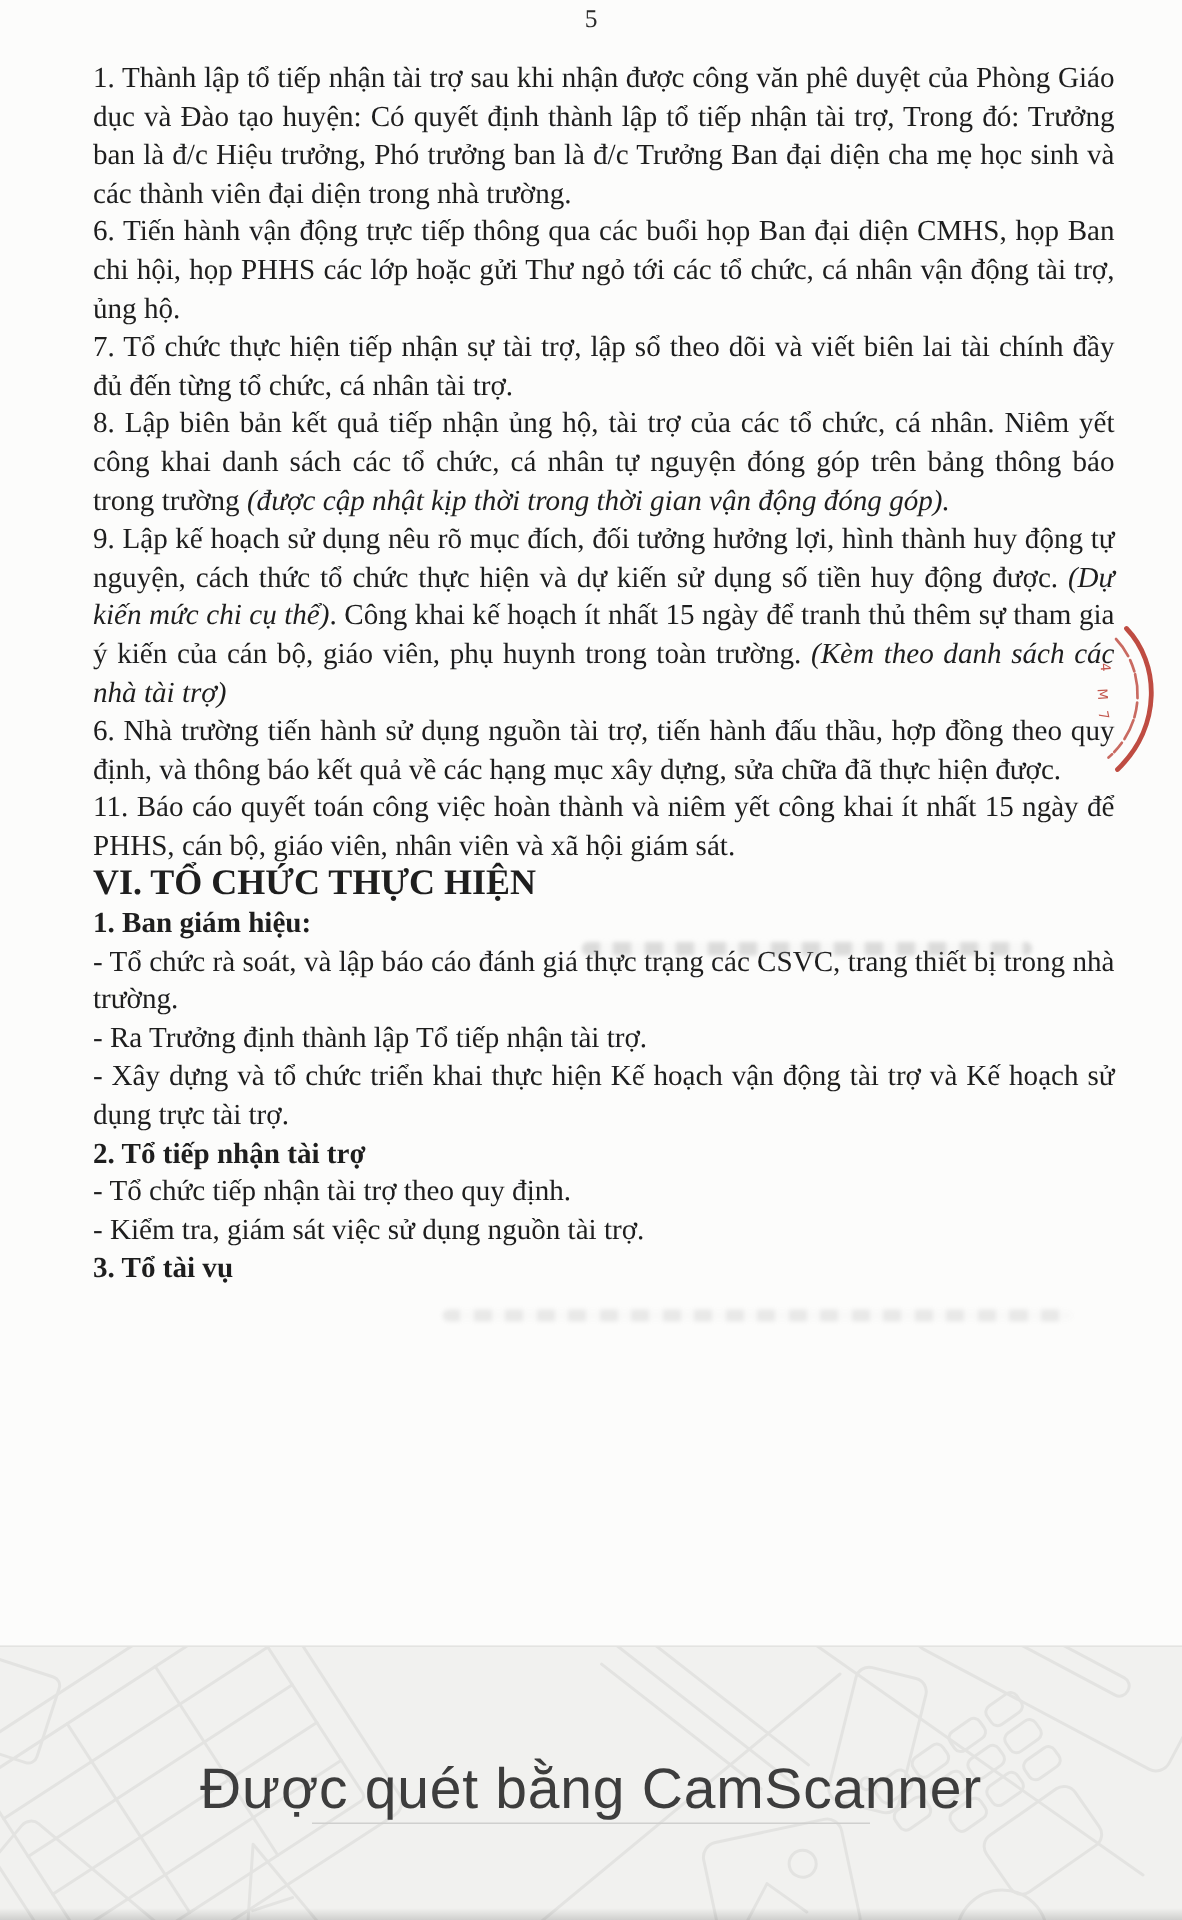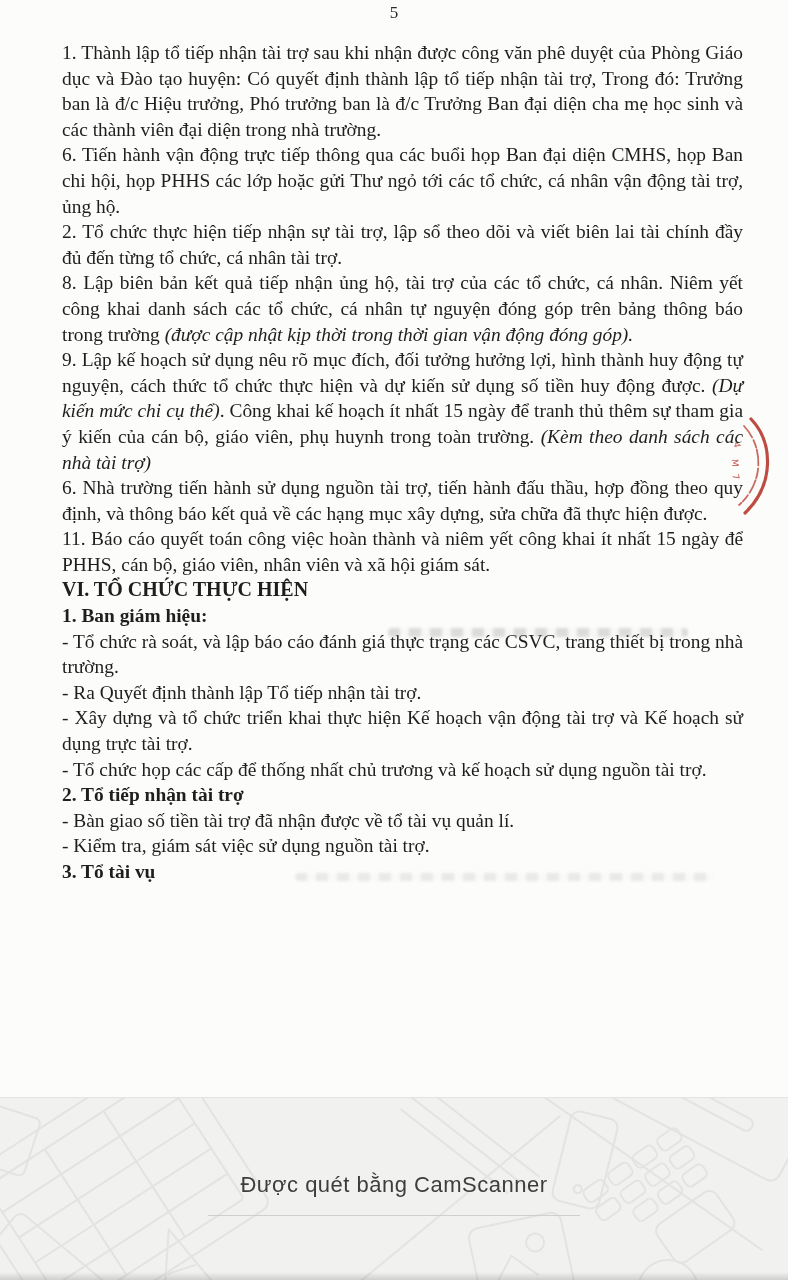"2. Tổ chức thực hiện" span { text: 2 -> 7 }
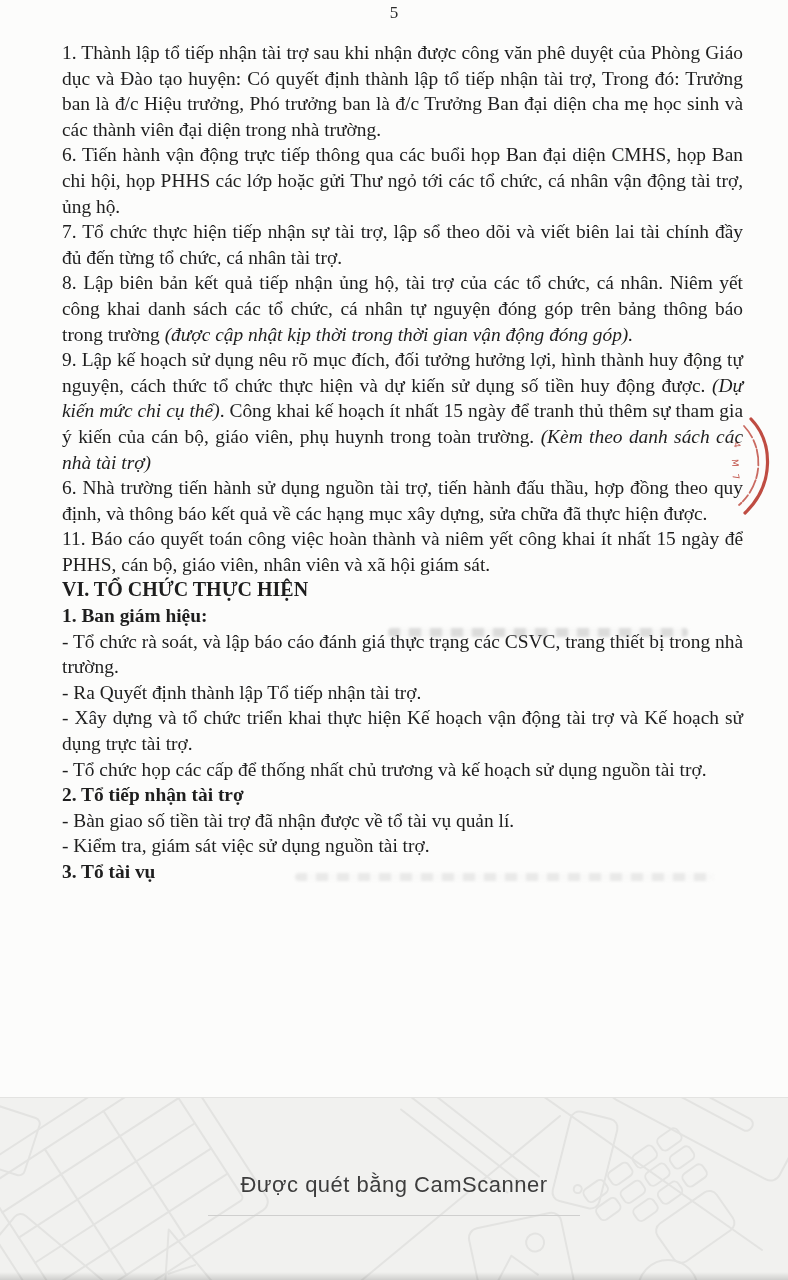"VI. TỔ CHỨC THỰC HIỆN" .para.heading { font-size: 20px -> 24px }
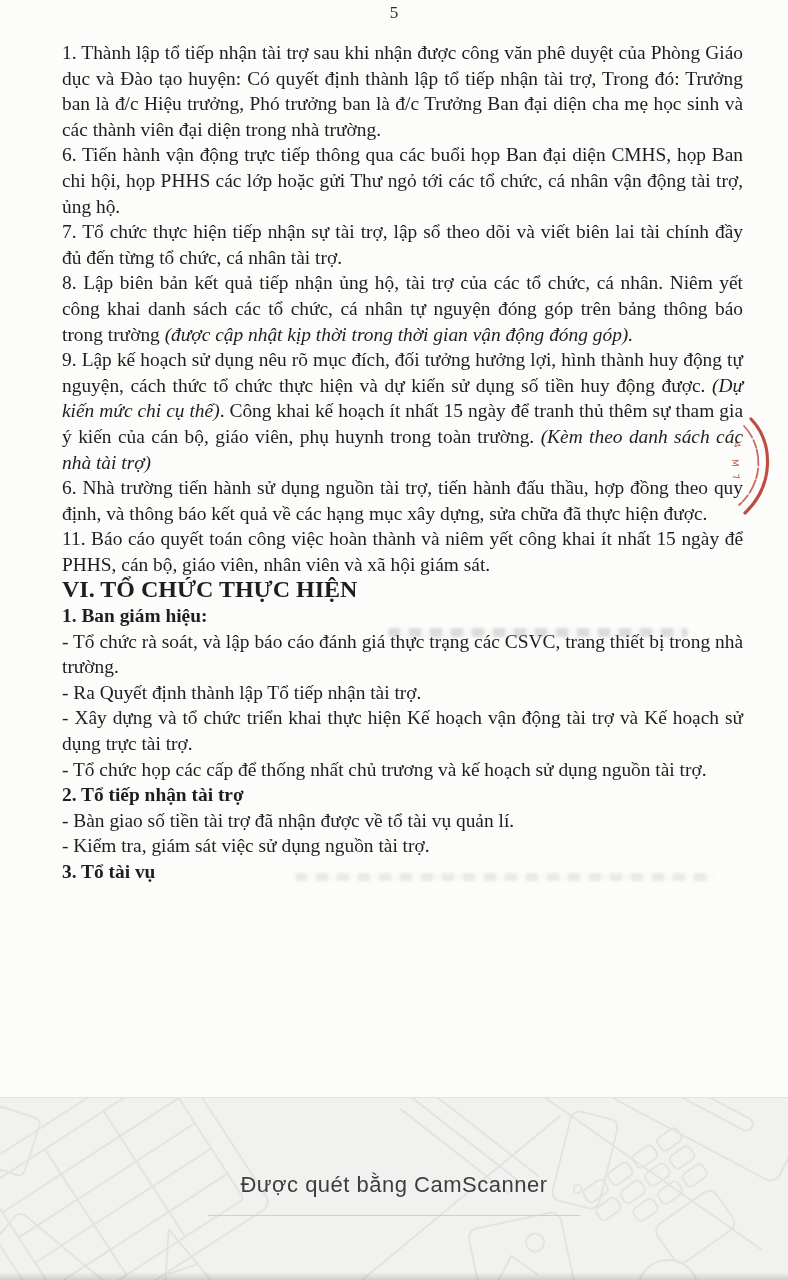"- Ra Quyết định thành" span { text: Quyết -> Trưởng }
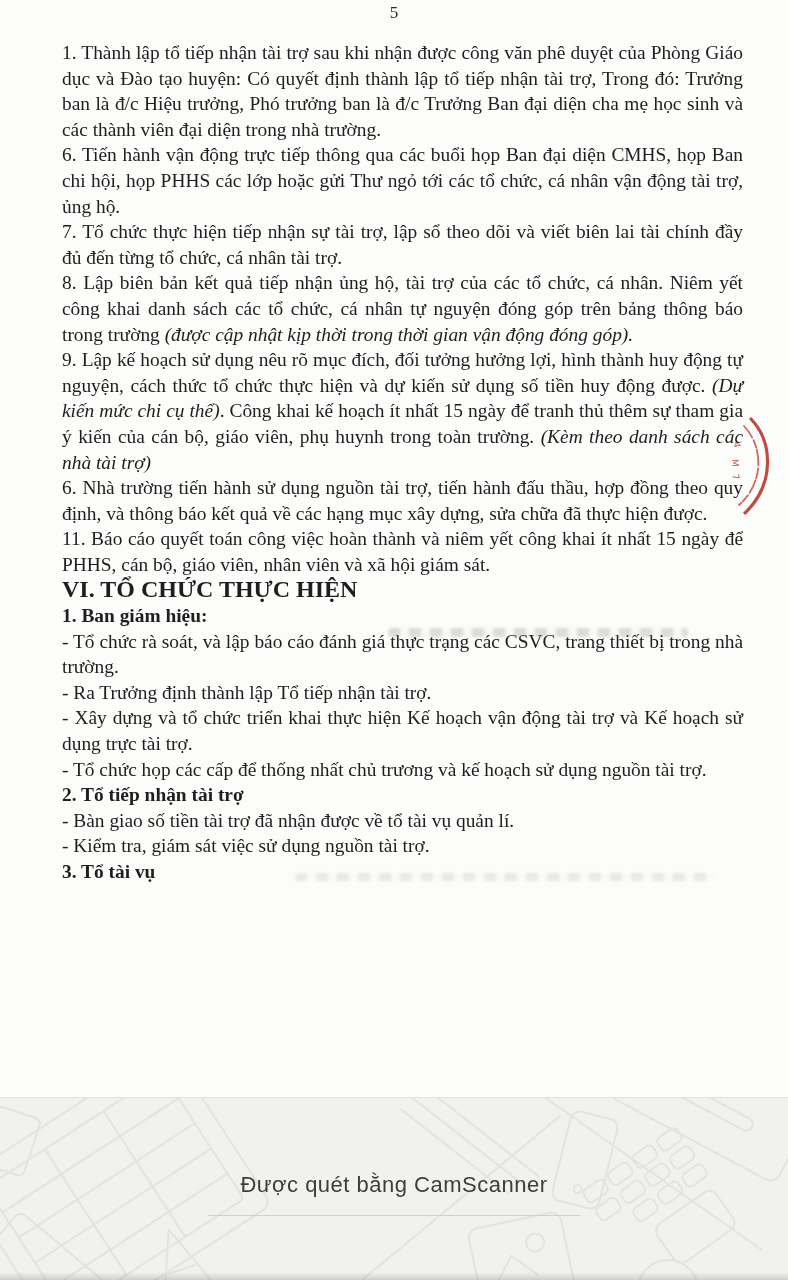"- Tổ chức họp các" p.para { html: <p><span>- Tổ chức họp các cấp để thống nhất chủ trương và kế hoạch sử dụng nguồn tài trợ.</span></p> -> none }
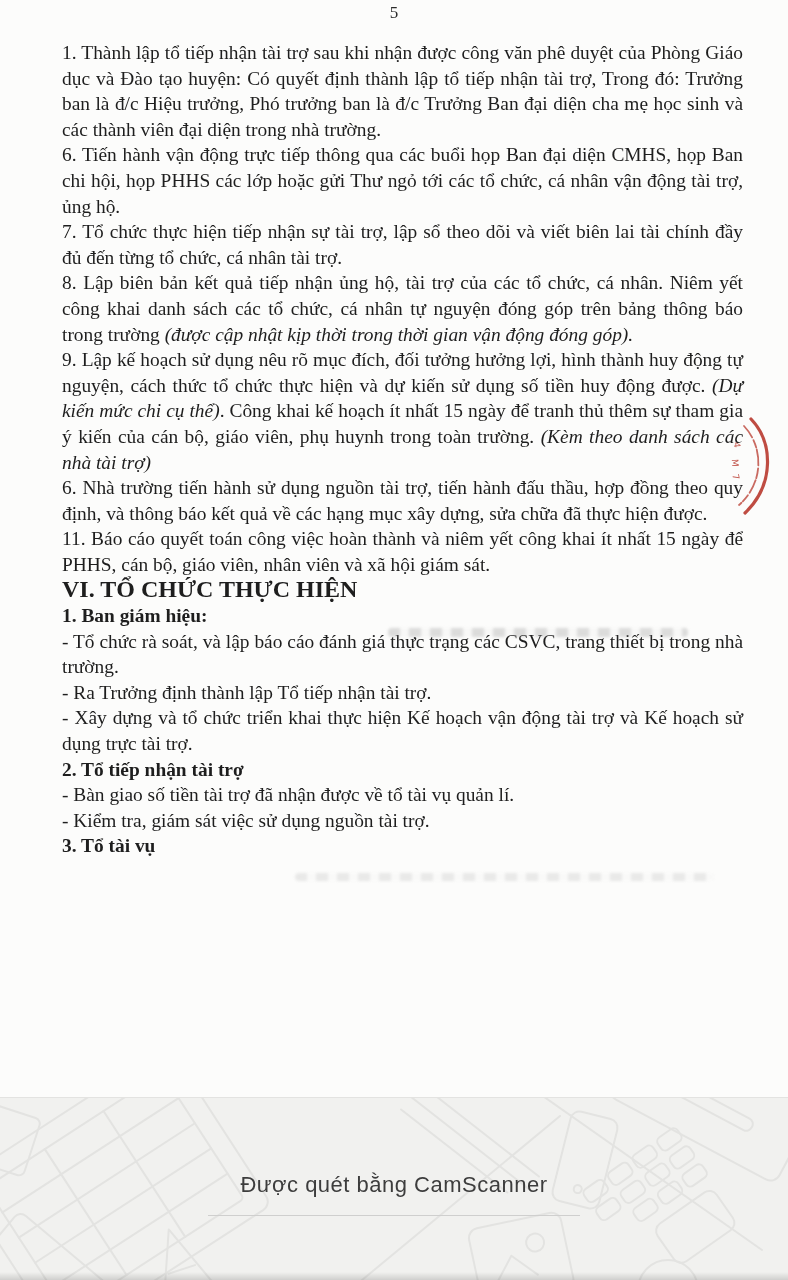"- Tổ chức tiếp nhận" p.para { html: none -> <p><span>- Tổ chức tiếp nhận tài trợ theo quy định.</span></p> }
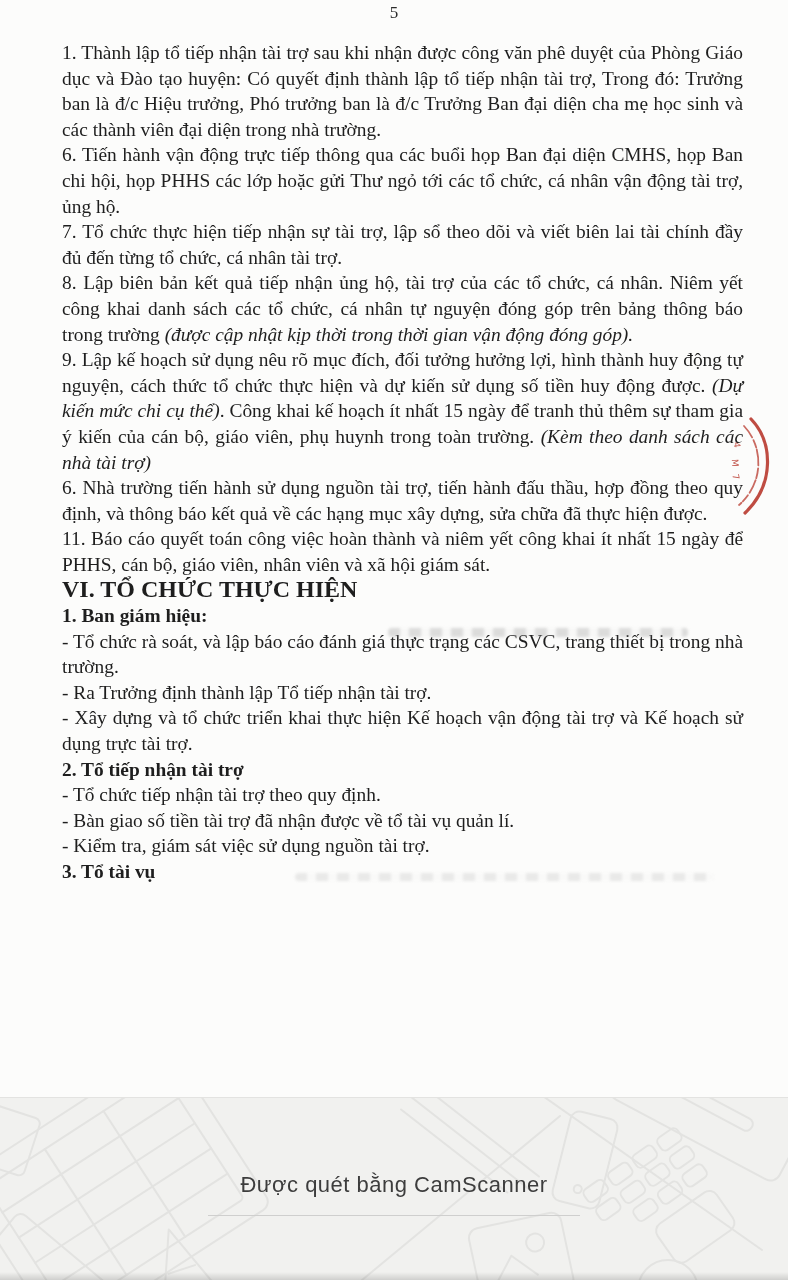"- Bàn giao số tiền" p.para { html: <p><span>- Bàn giao số tiền tài trợ đã nhận được về tổ tài vụ quản lí.</span></p> -> none }
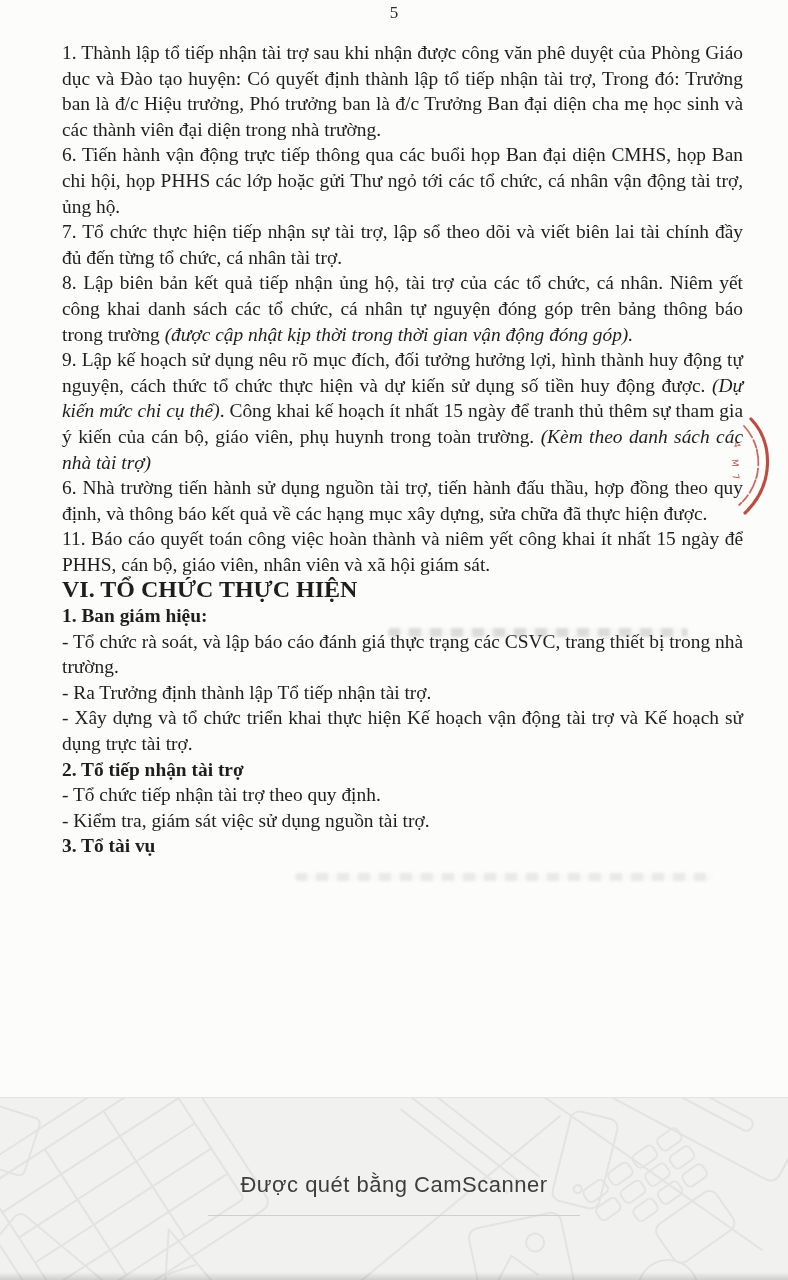"Được quét bằng CamScanner" .watermark { font-size: 22px -> 38px }
